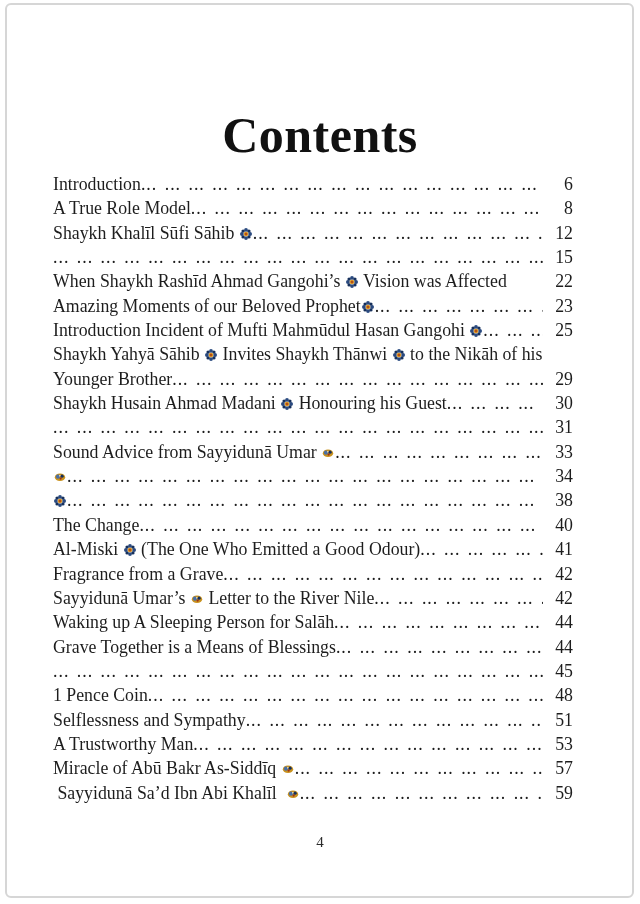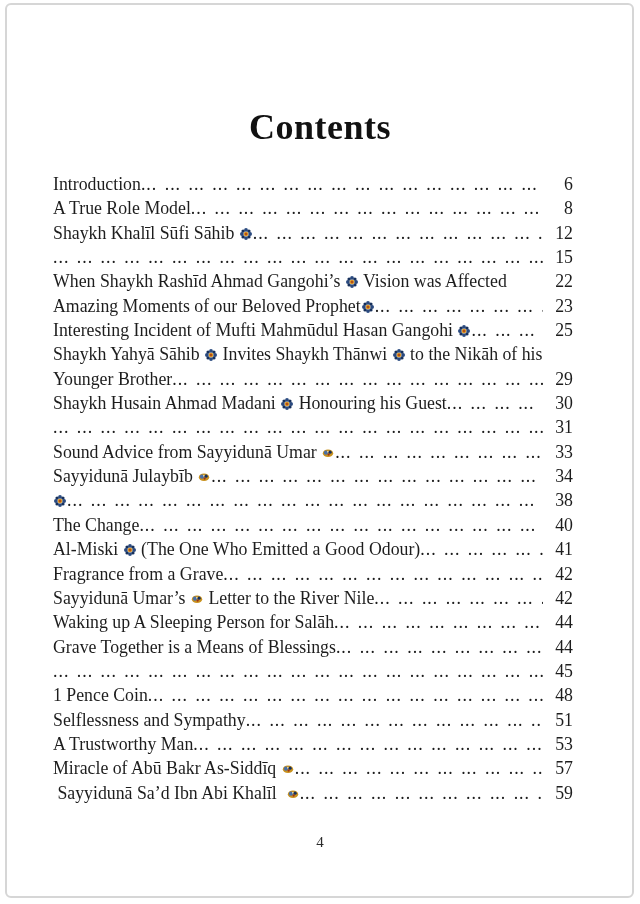"Contents" .title { font-size: 36px -> 50px }
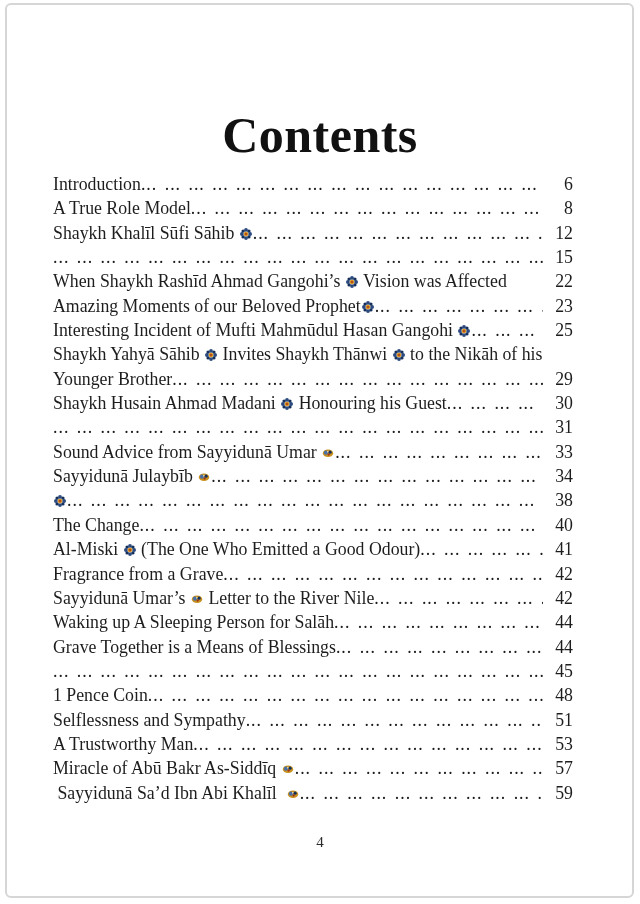"Interesting Incident of Mufti Mahmūdul" span { text: Interesting -> Introduction }
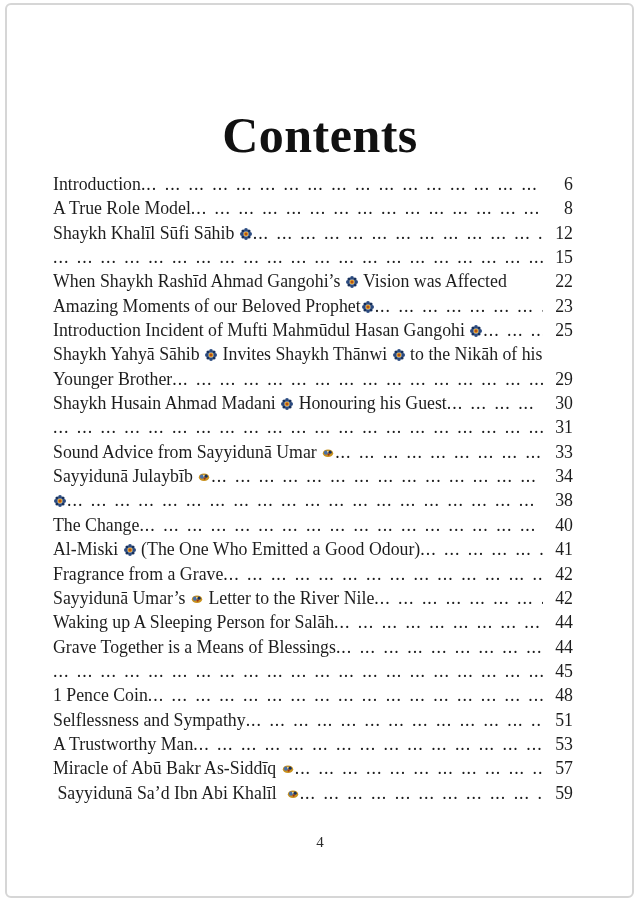"Sayyidunā Julaybīb" span { html: <span>Sayyidunā Julaybīb </span> -> none }
